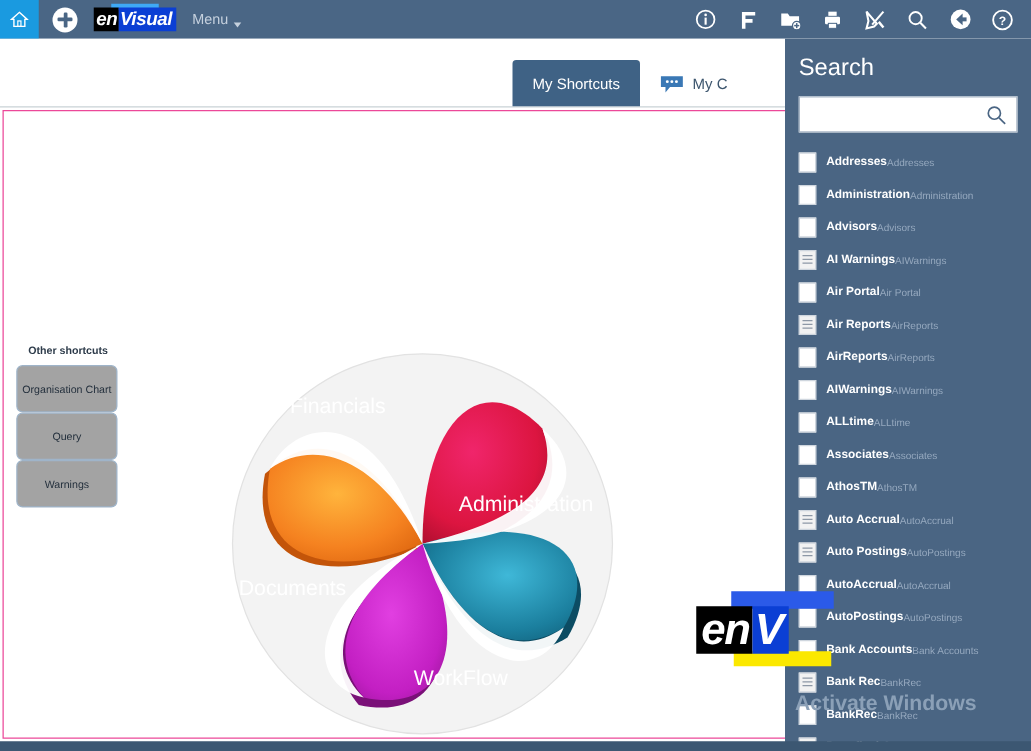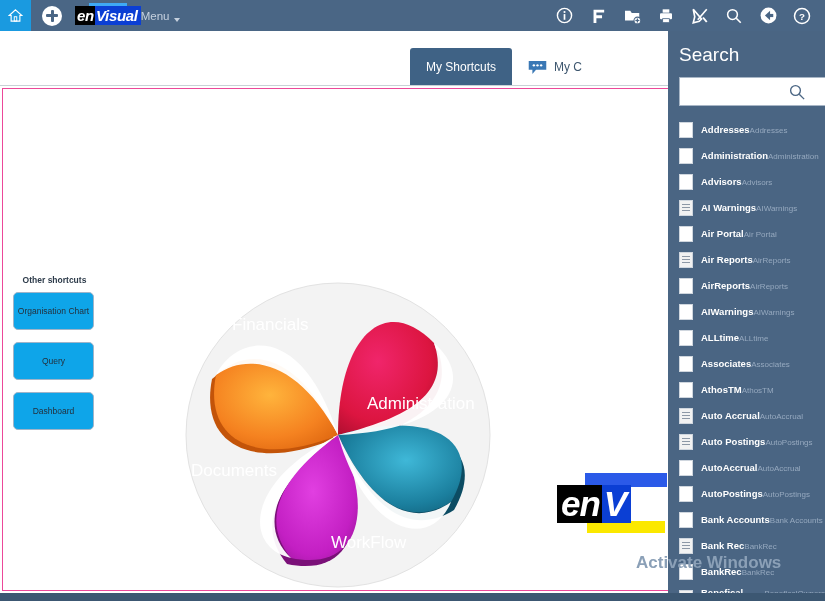"Menu" .menu-label { margin-left: none -> 13px }
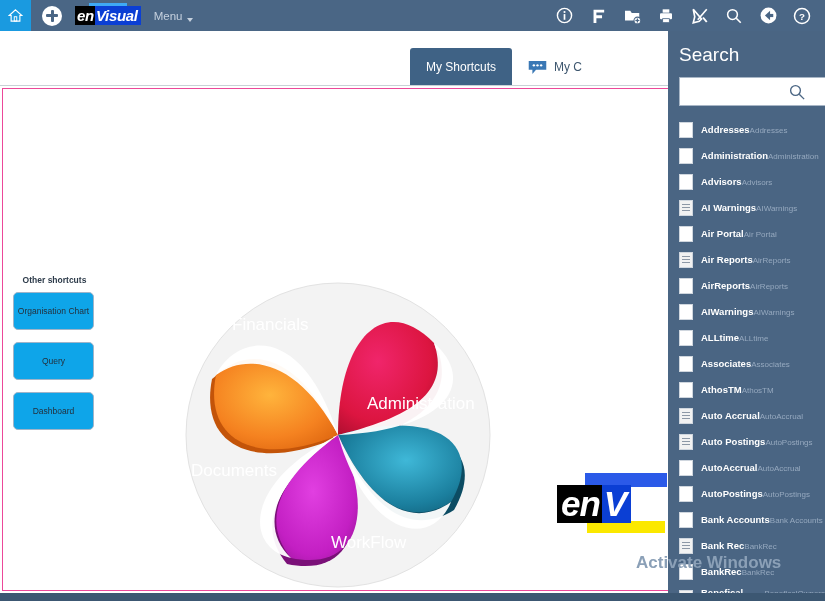"Search" .search-panel { width: 157px -> 197px }
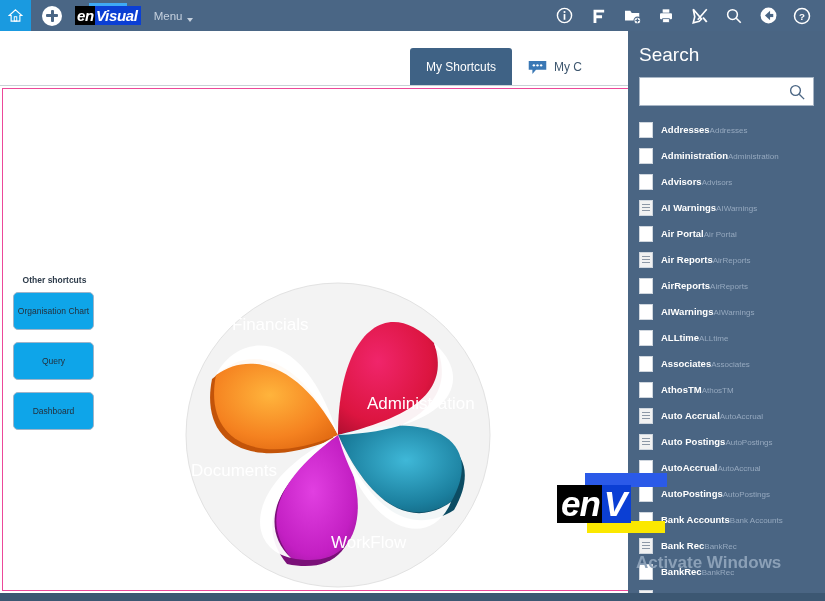"Organisation Chart" .shortcut-btn { background: #0ea5e9 -> #a3a3a3; margin-bottom: 12px -> none }
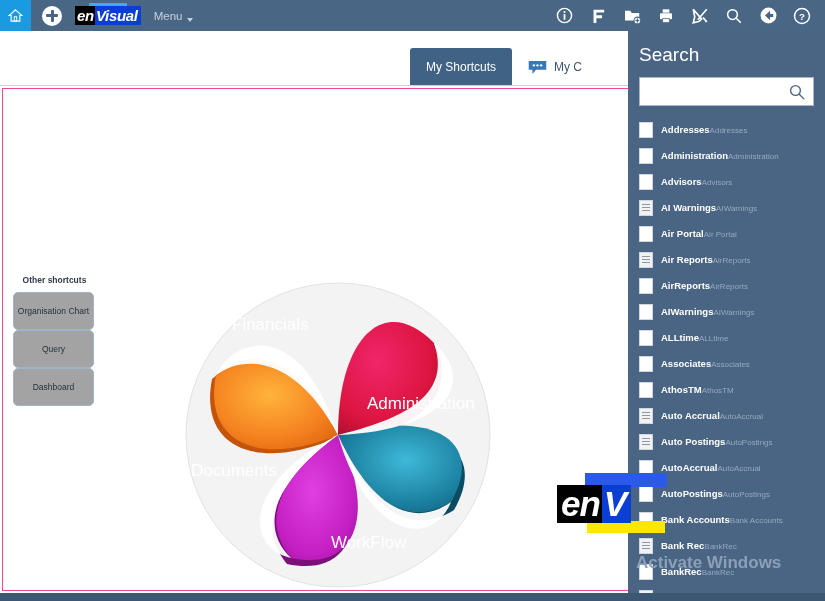"Dashboard" div.shortcut-btn { text: Dashboard -> Warnings }
